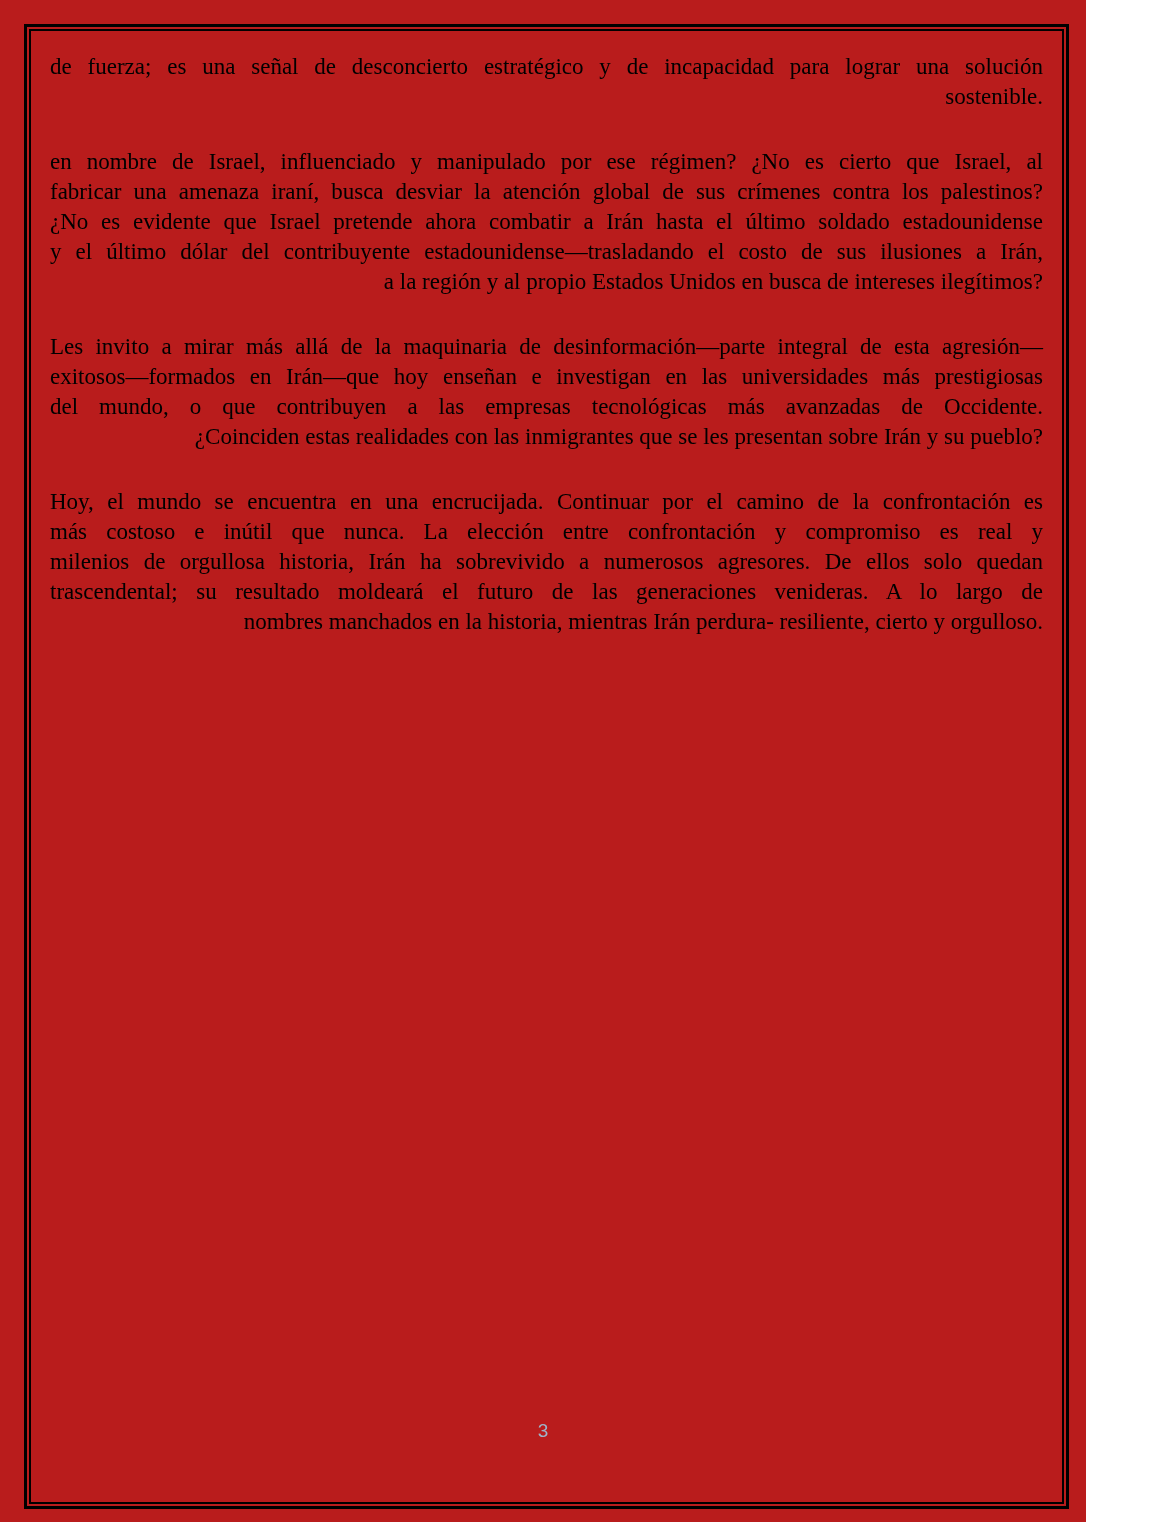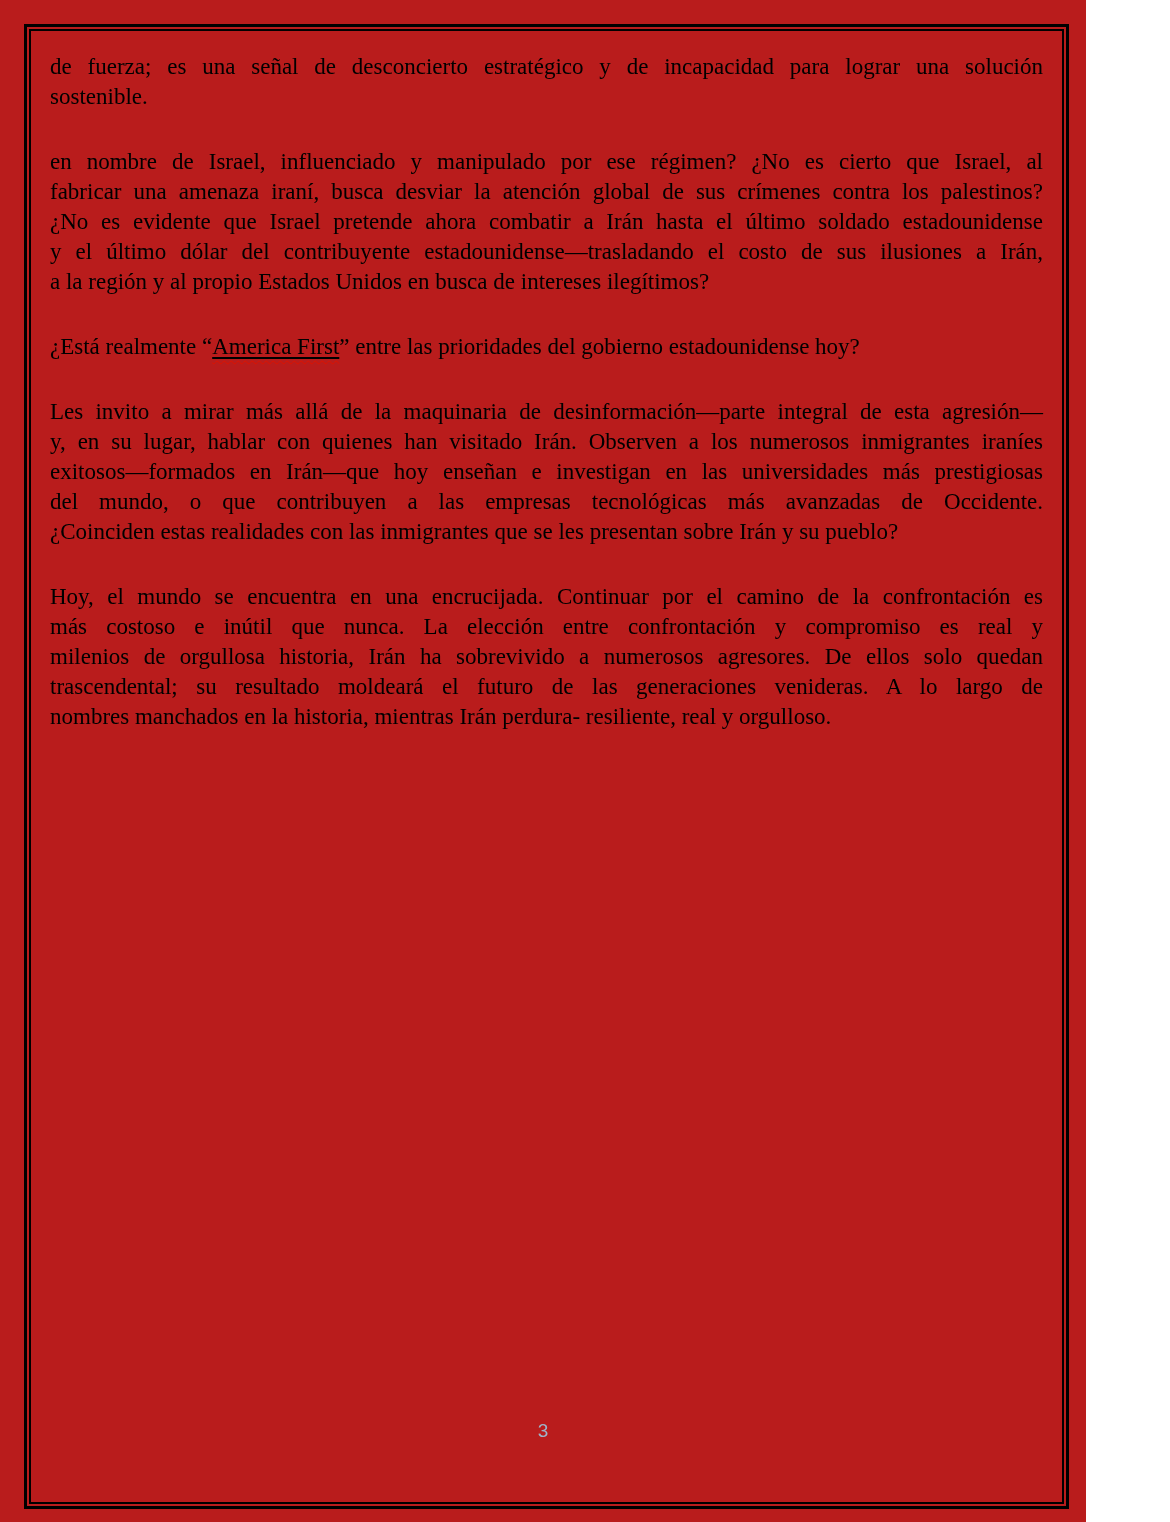"sostenible." .line { text-align: left -> right }
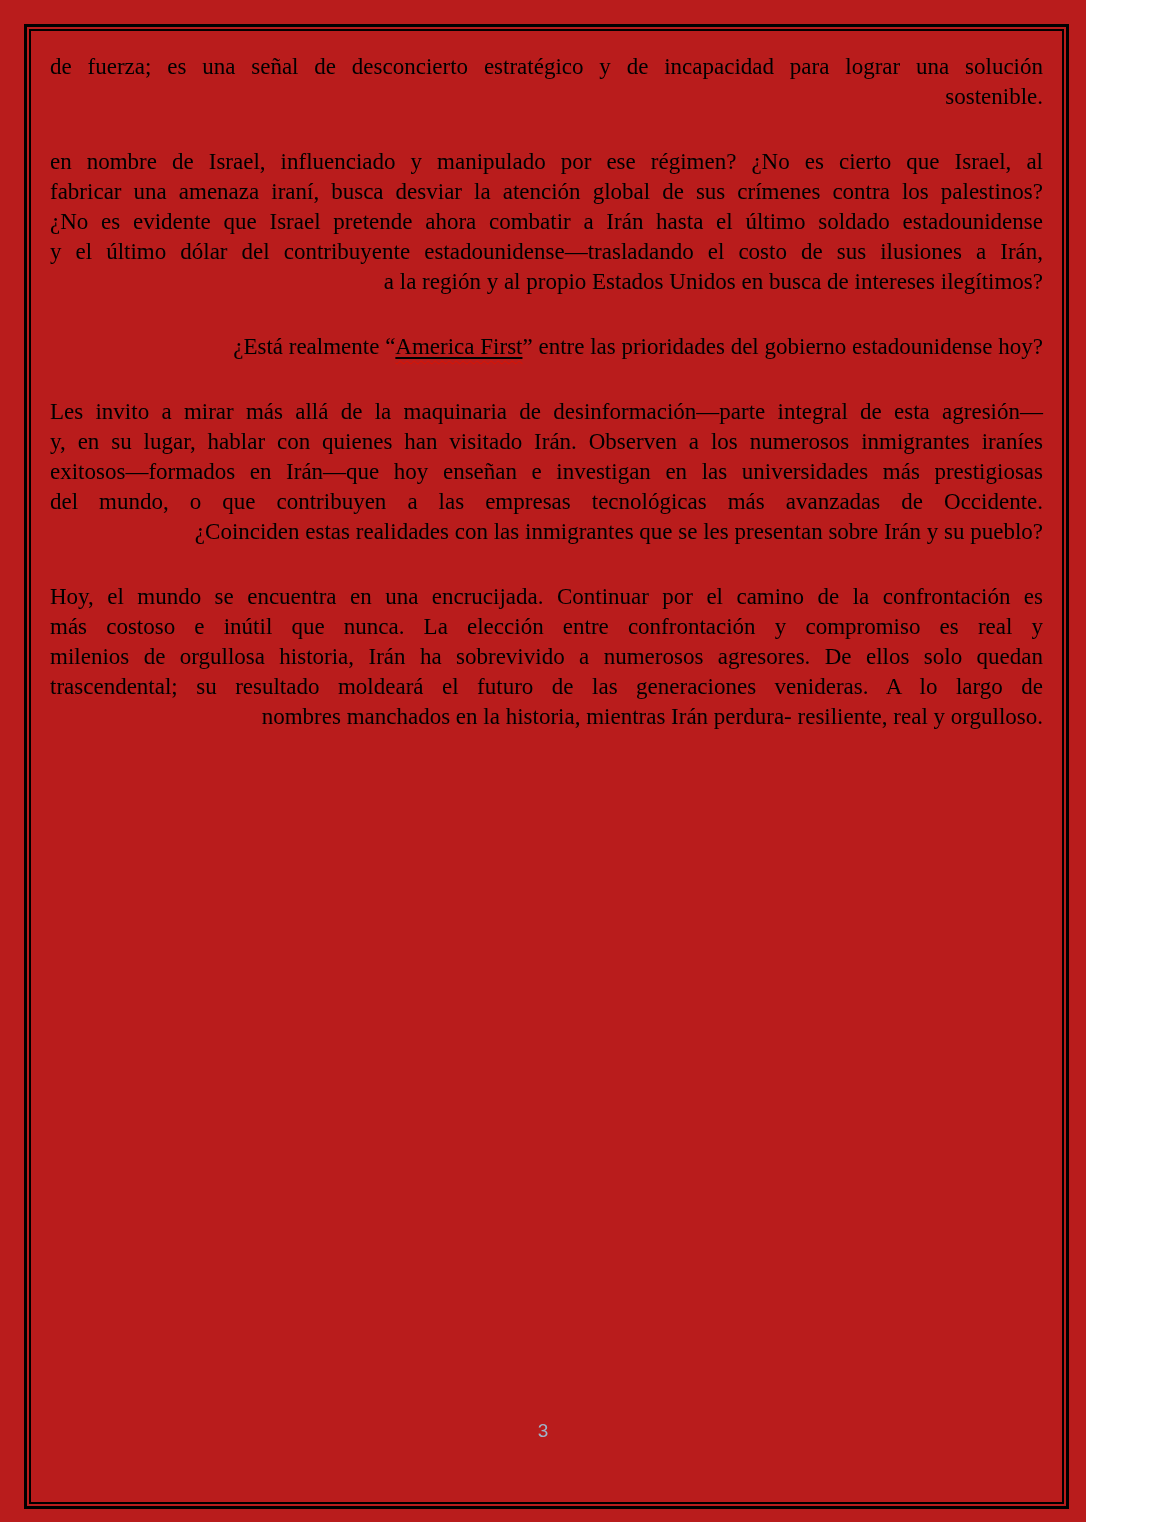"¿Está realmente “America First” entre" div.para { html: <div> <div>¿Está realmente “<span><span>America First</span></span>” entre las prioridades del gobierno estadounidense hoy?</div> </div> -> none }
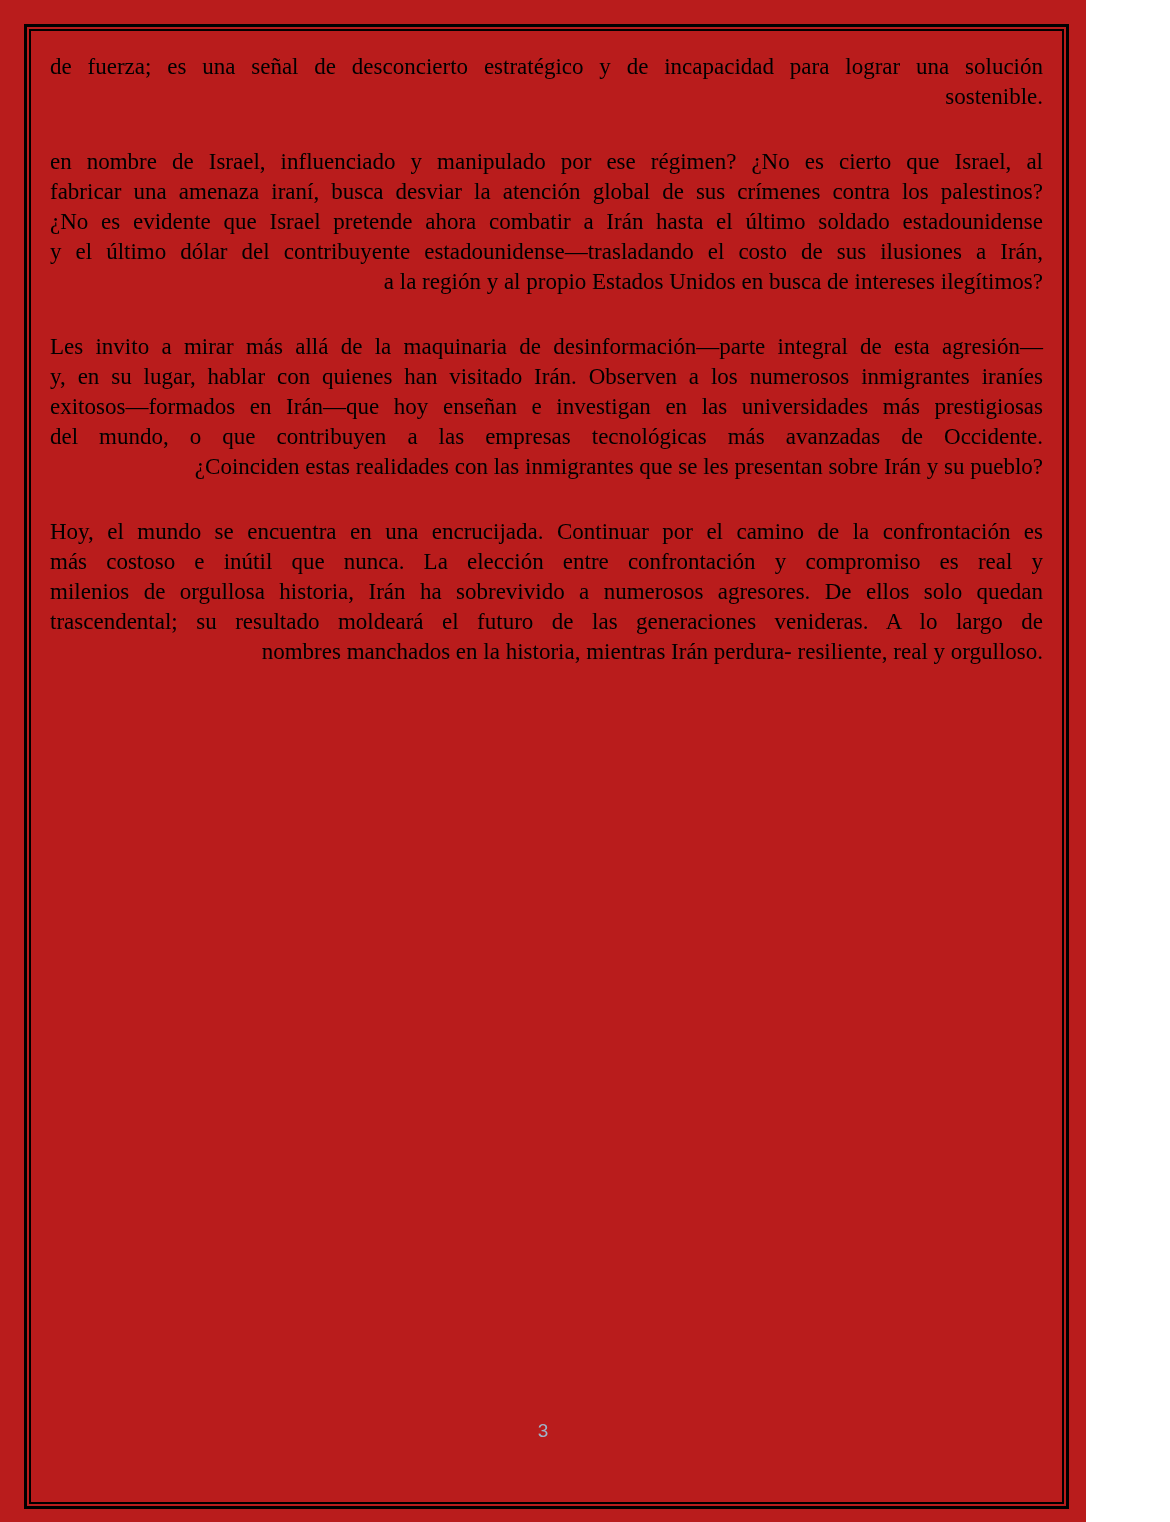"y, en su lugar, hablar" div.line { html: <div>y, en su lugar, hablar con quienes han visitado Irán. Observen a los numerosos inmigrantes iraníes</div> -> none }
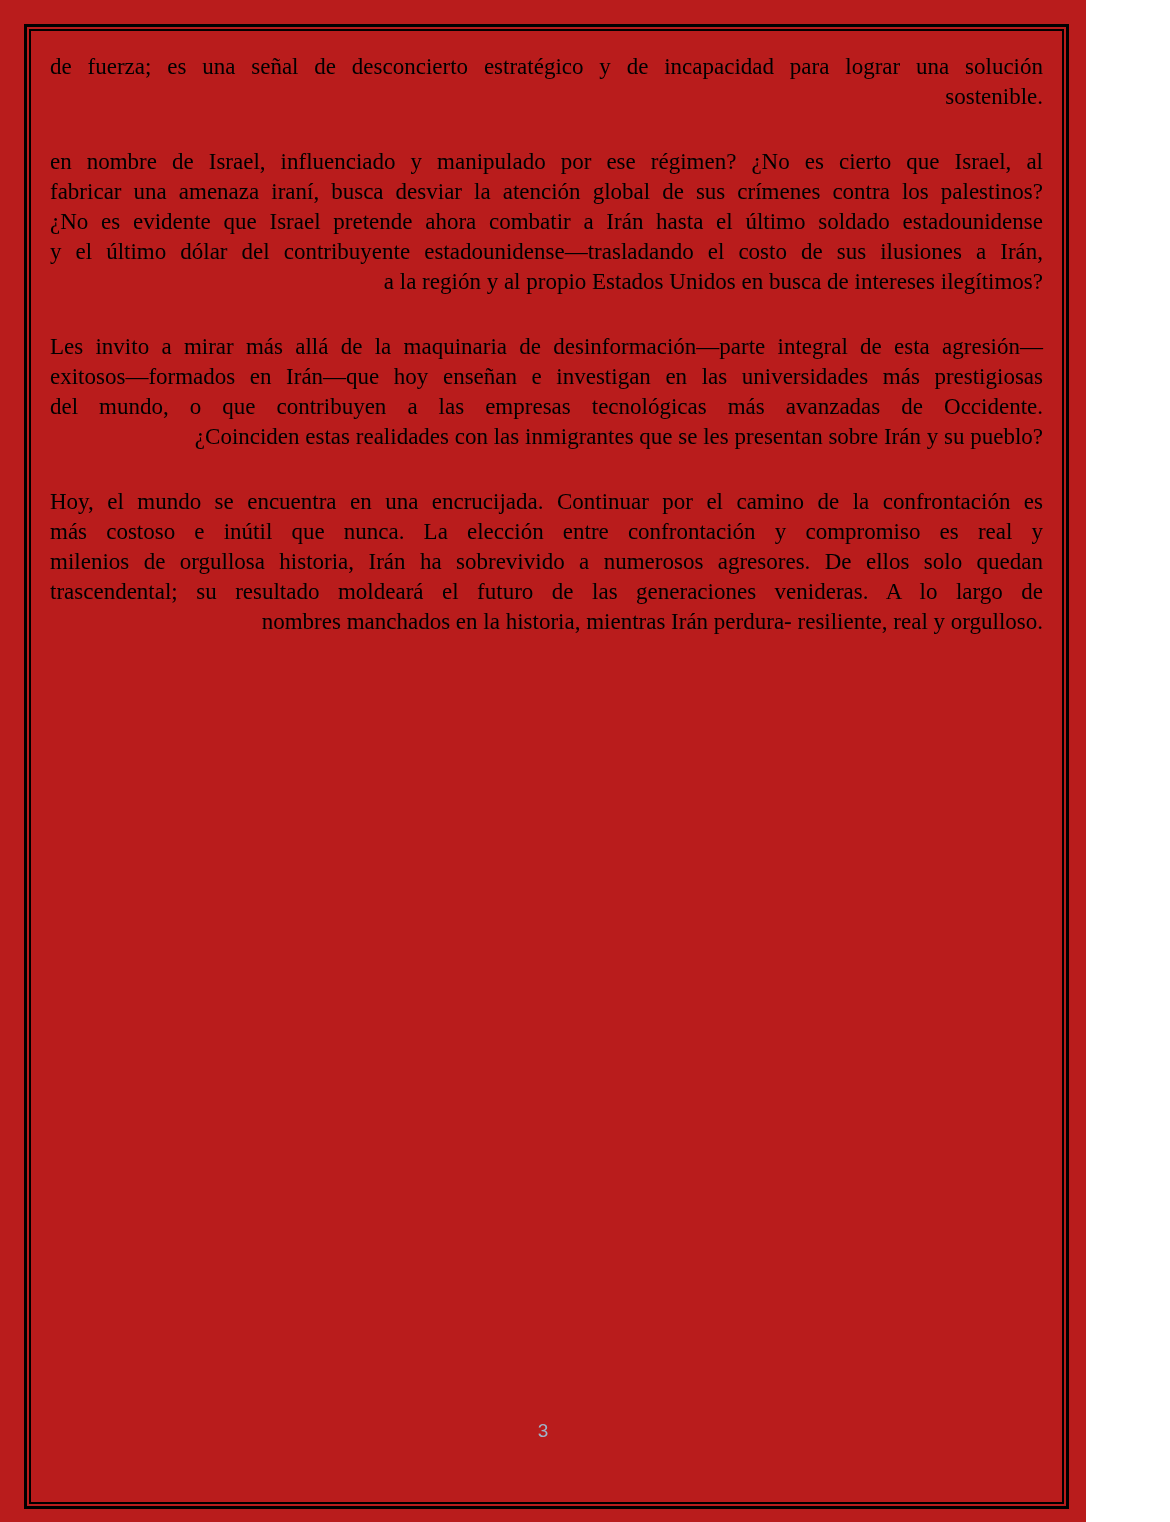"nombres manchados en la historia," div.line { text: real -> cierto }
